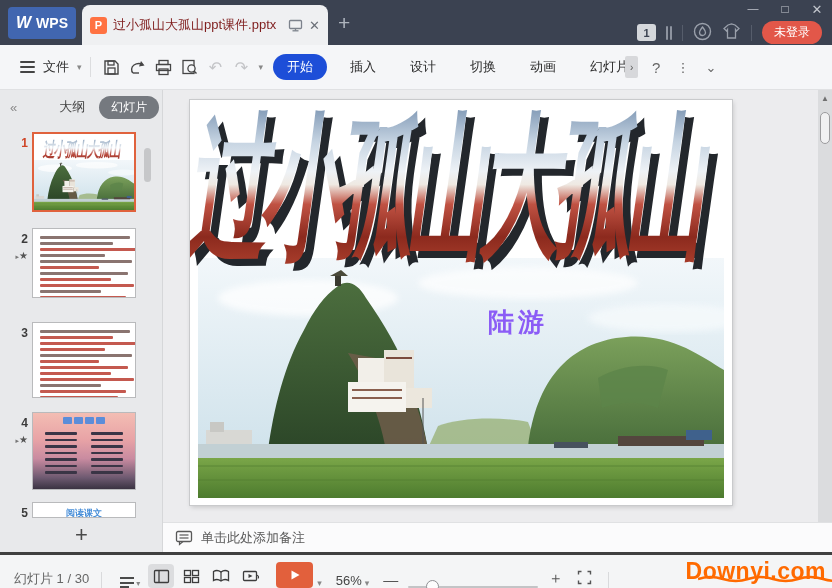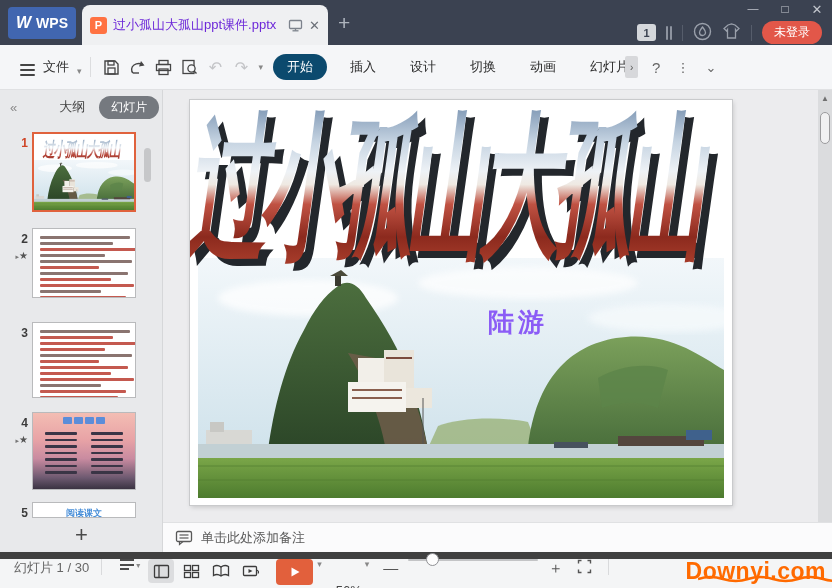"过小孤山大孤山ppt课件.pptx" .doc-title { color: #6d28d9 -> #7f1d1d }
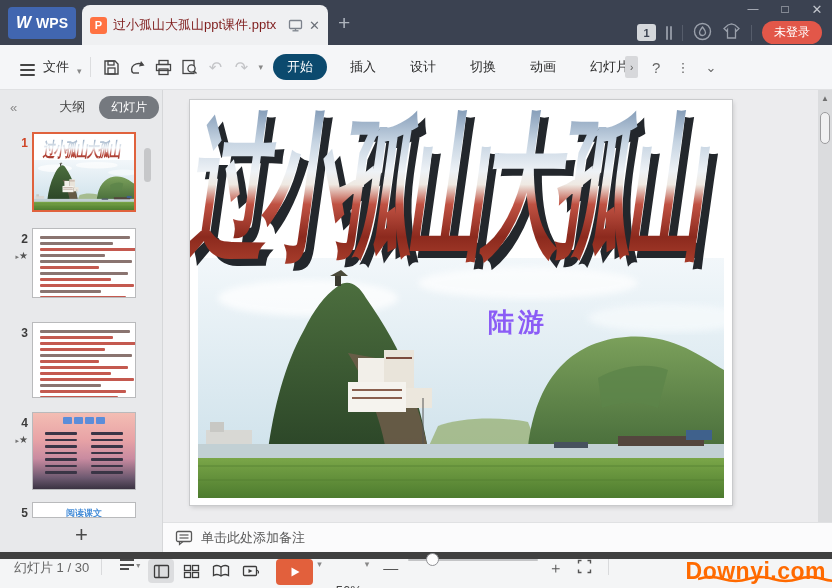"文件" .rb-left { align-items: flex-end -> center }
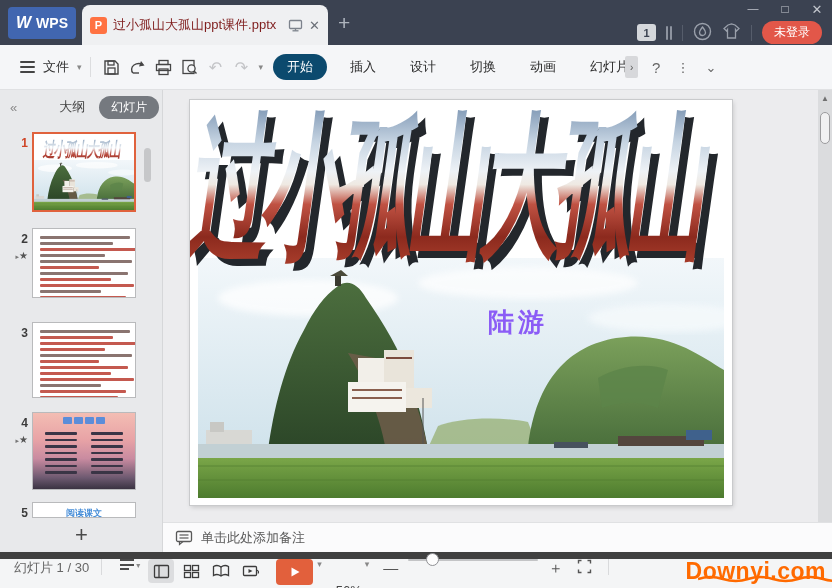"开始" .rb-tab.active { background: #0c4a6e -> #1d4ed8 }
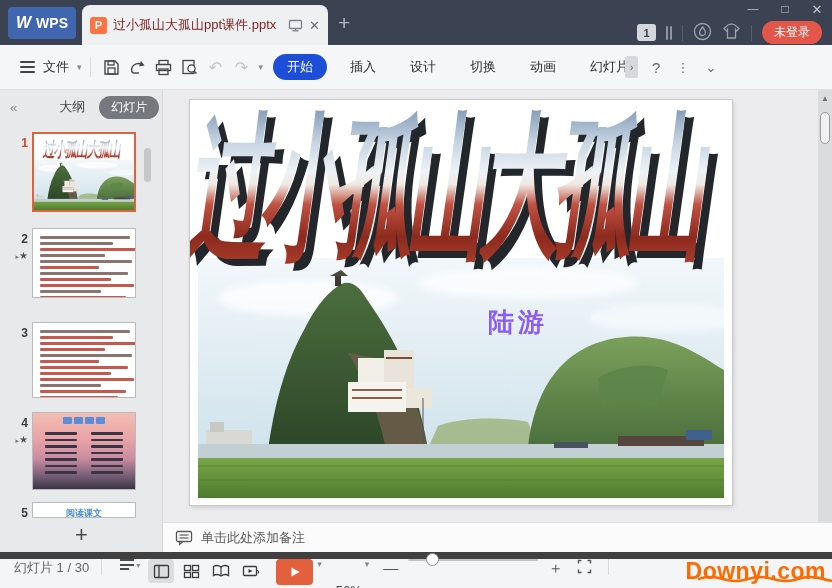"幻灯片 1 / 30" .statusbar { align-items: flex-start -> flex-end; border-top: 7px solid #404040 -> 3px solid #404040 }
